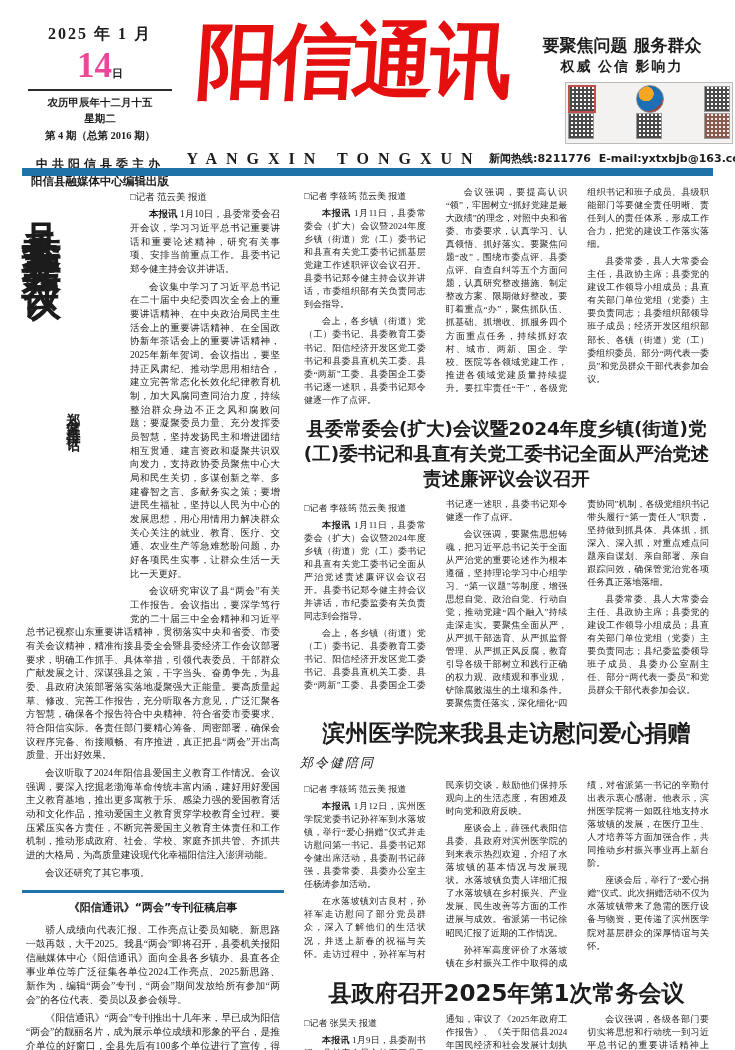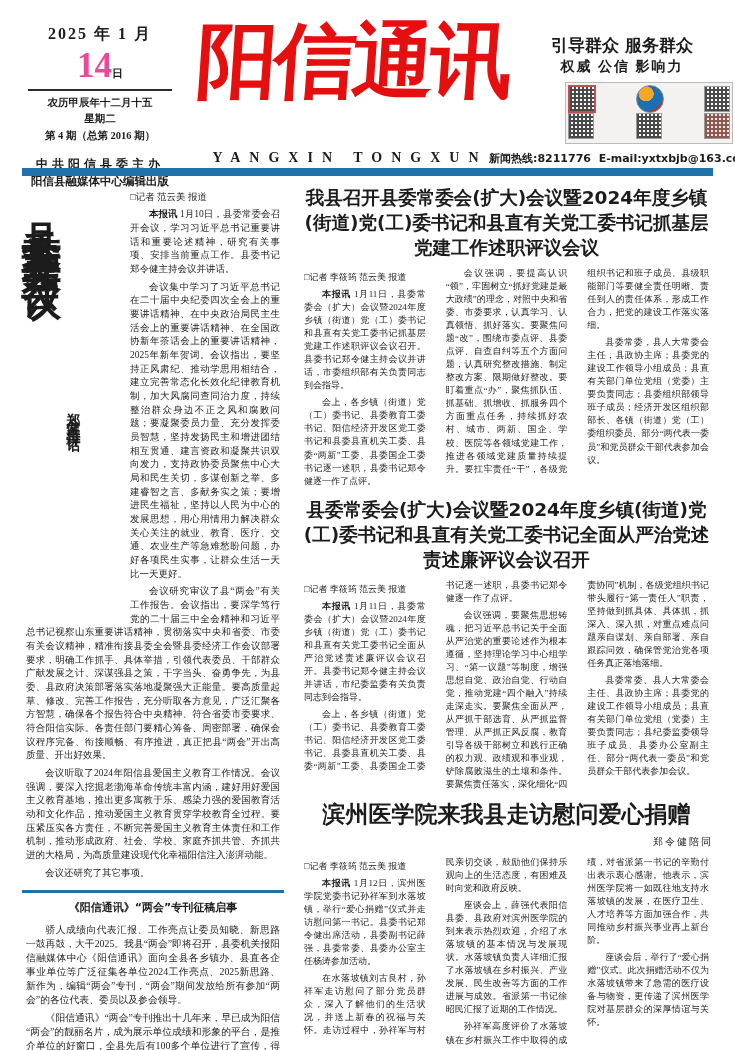"引导群众 服务群众" div.m-slogan1 { text: 引导群众 -> 要聚焦问题 }
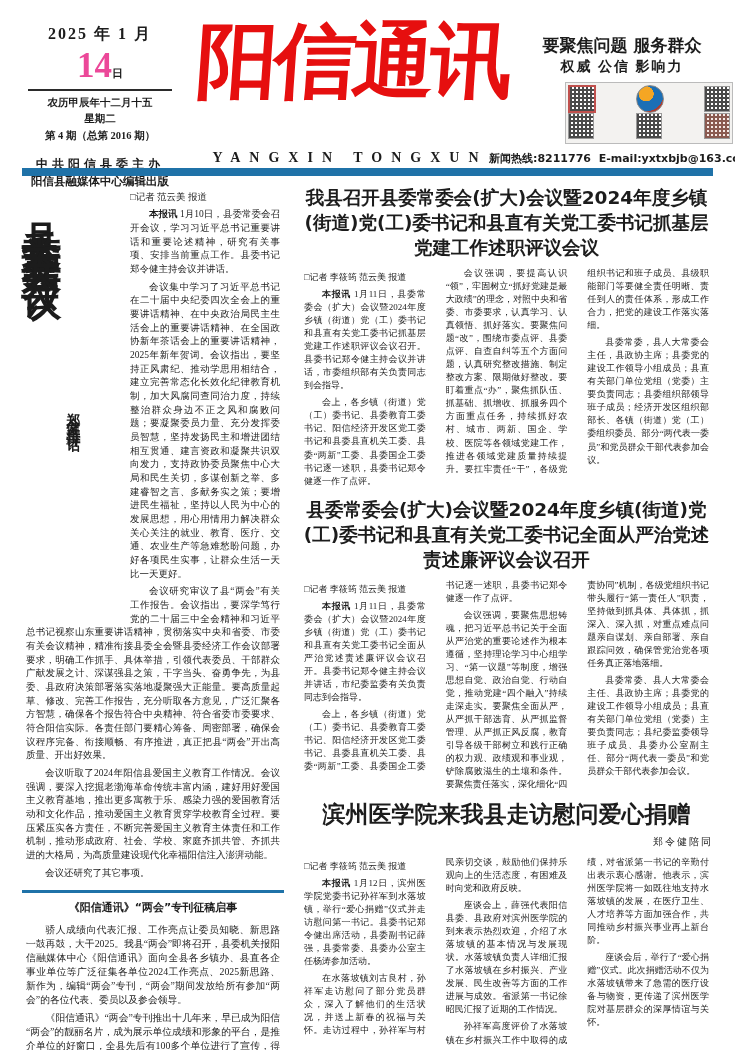"YANGXIN TONGXUN" .m-pinyin { font-size: 14px -> 16px; left: 200px -> 184px }
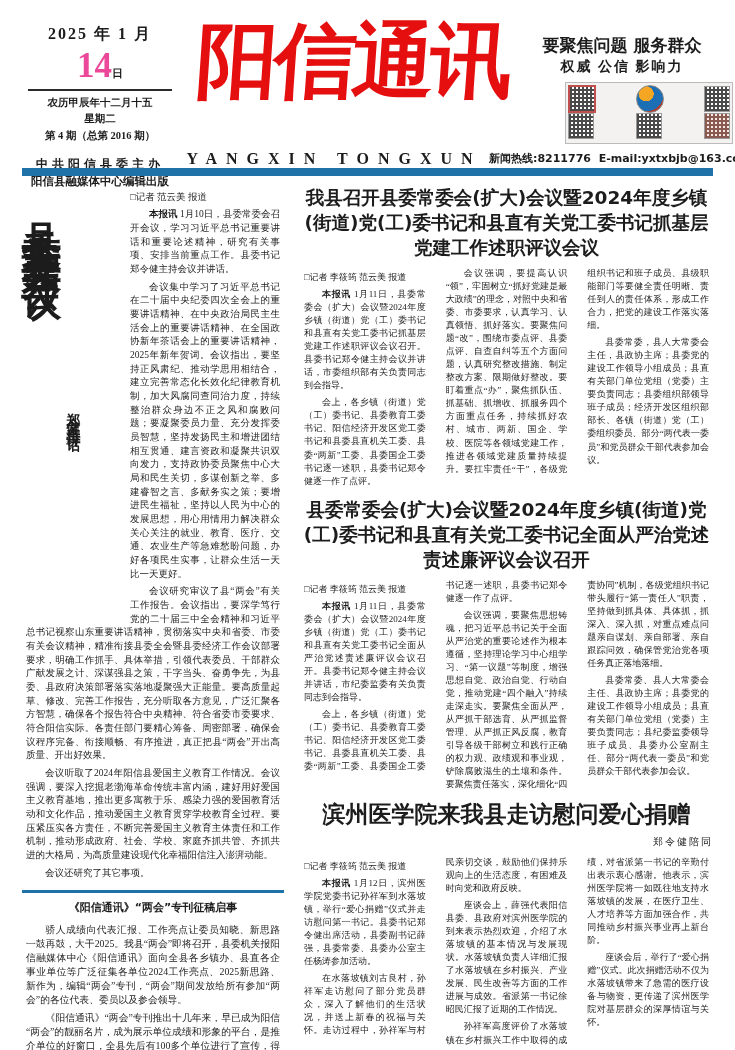"我县召开县委常委会(扩大)会议暨2024年度乡镇(街道)党(工)委书记和县直有关" h2.h-two { html: <h2>我县召开县委常委会(扩大)会议暨2024年度乡镇(街道)党(工)委书记和县直有关党工委书记抓基层党建工作述职评议会议</h2> -> none }
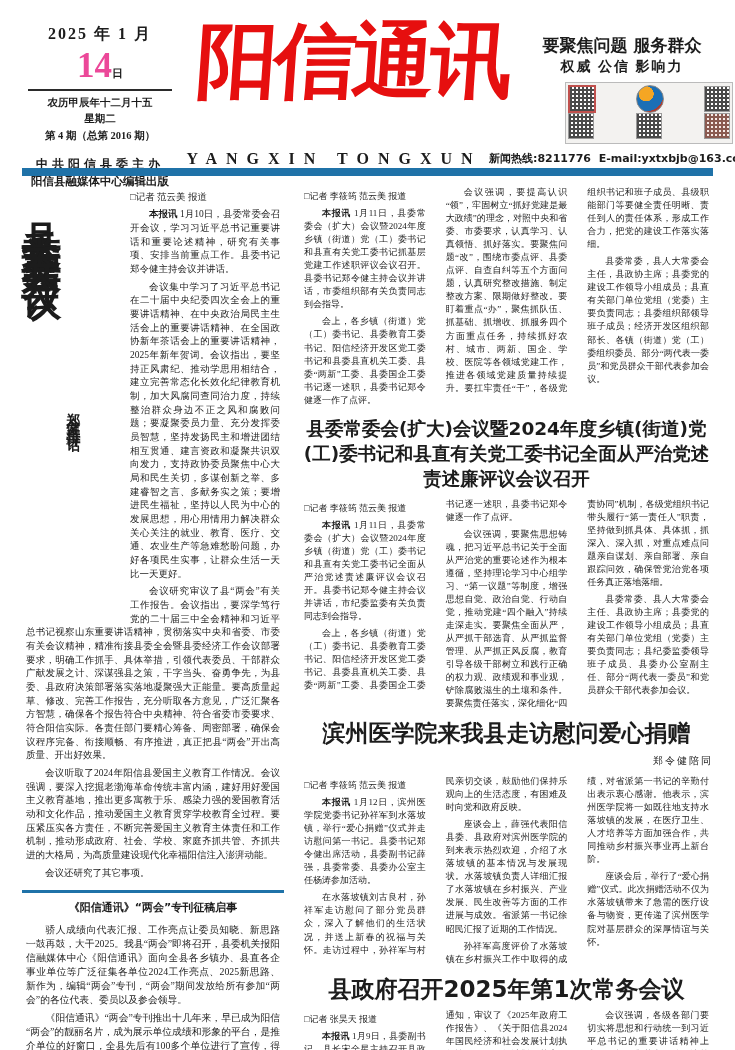"郑令健陪同" .h-sub { font-size: 10px -> 13px; font-style: none -> italic; text-align: right -> left }
